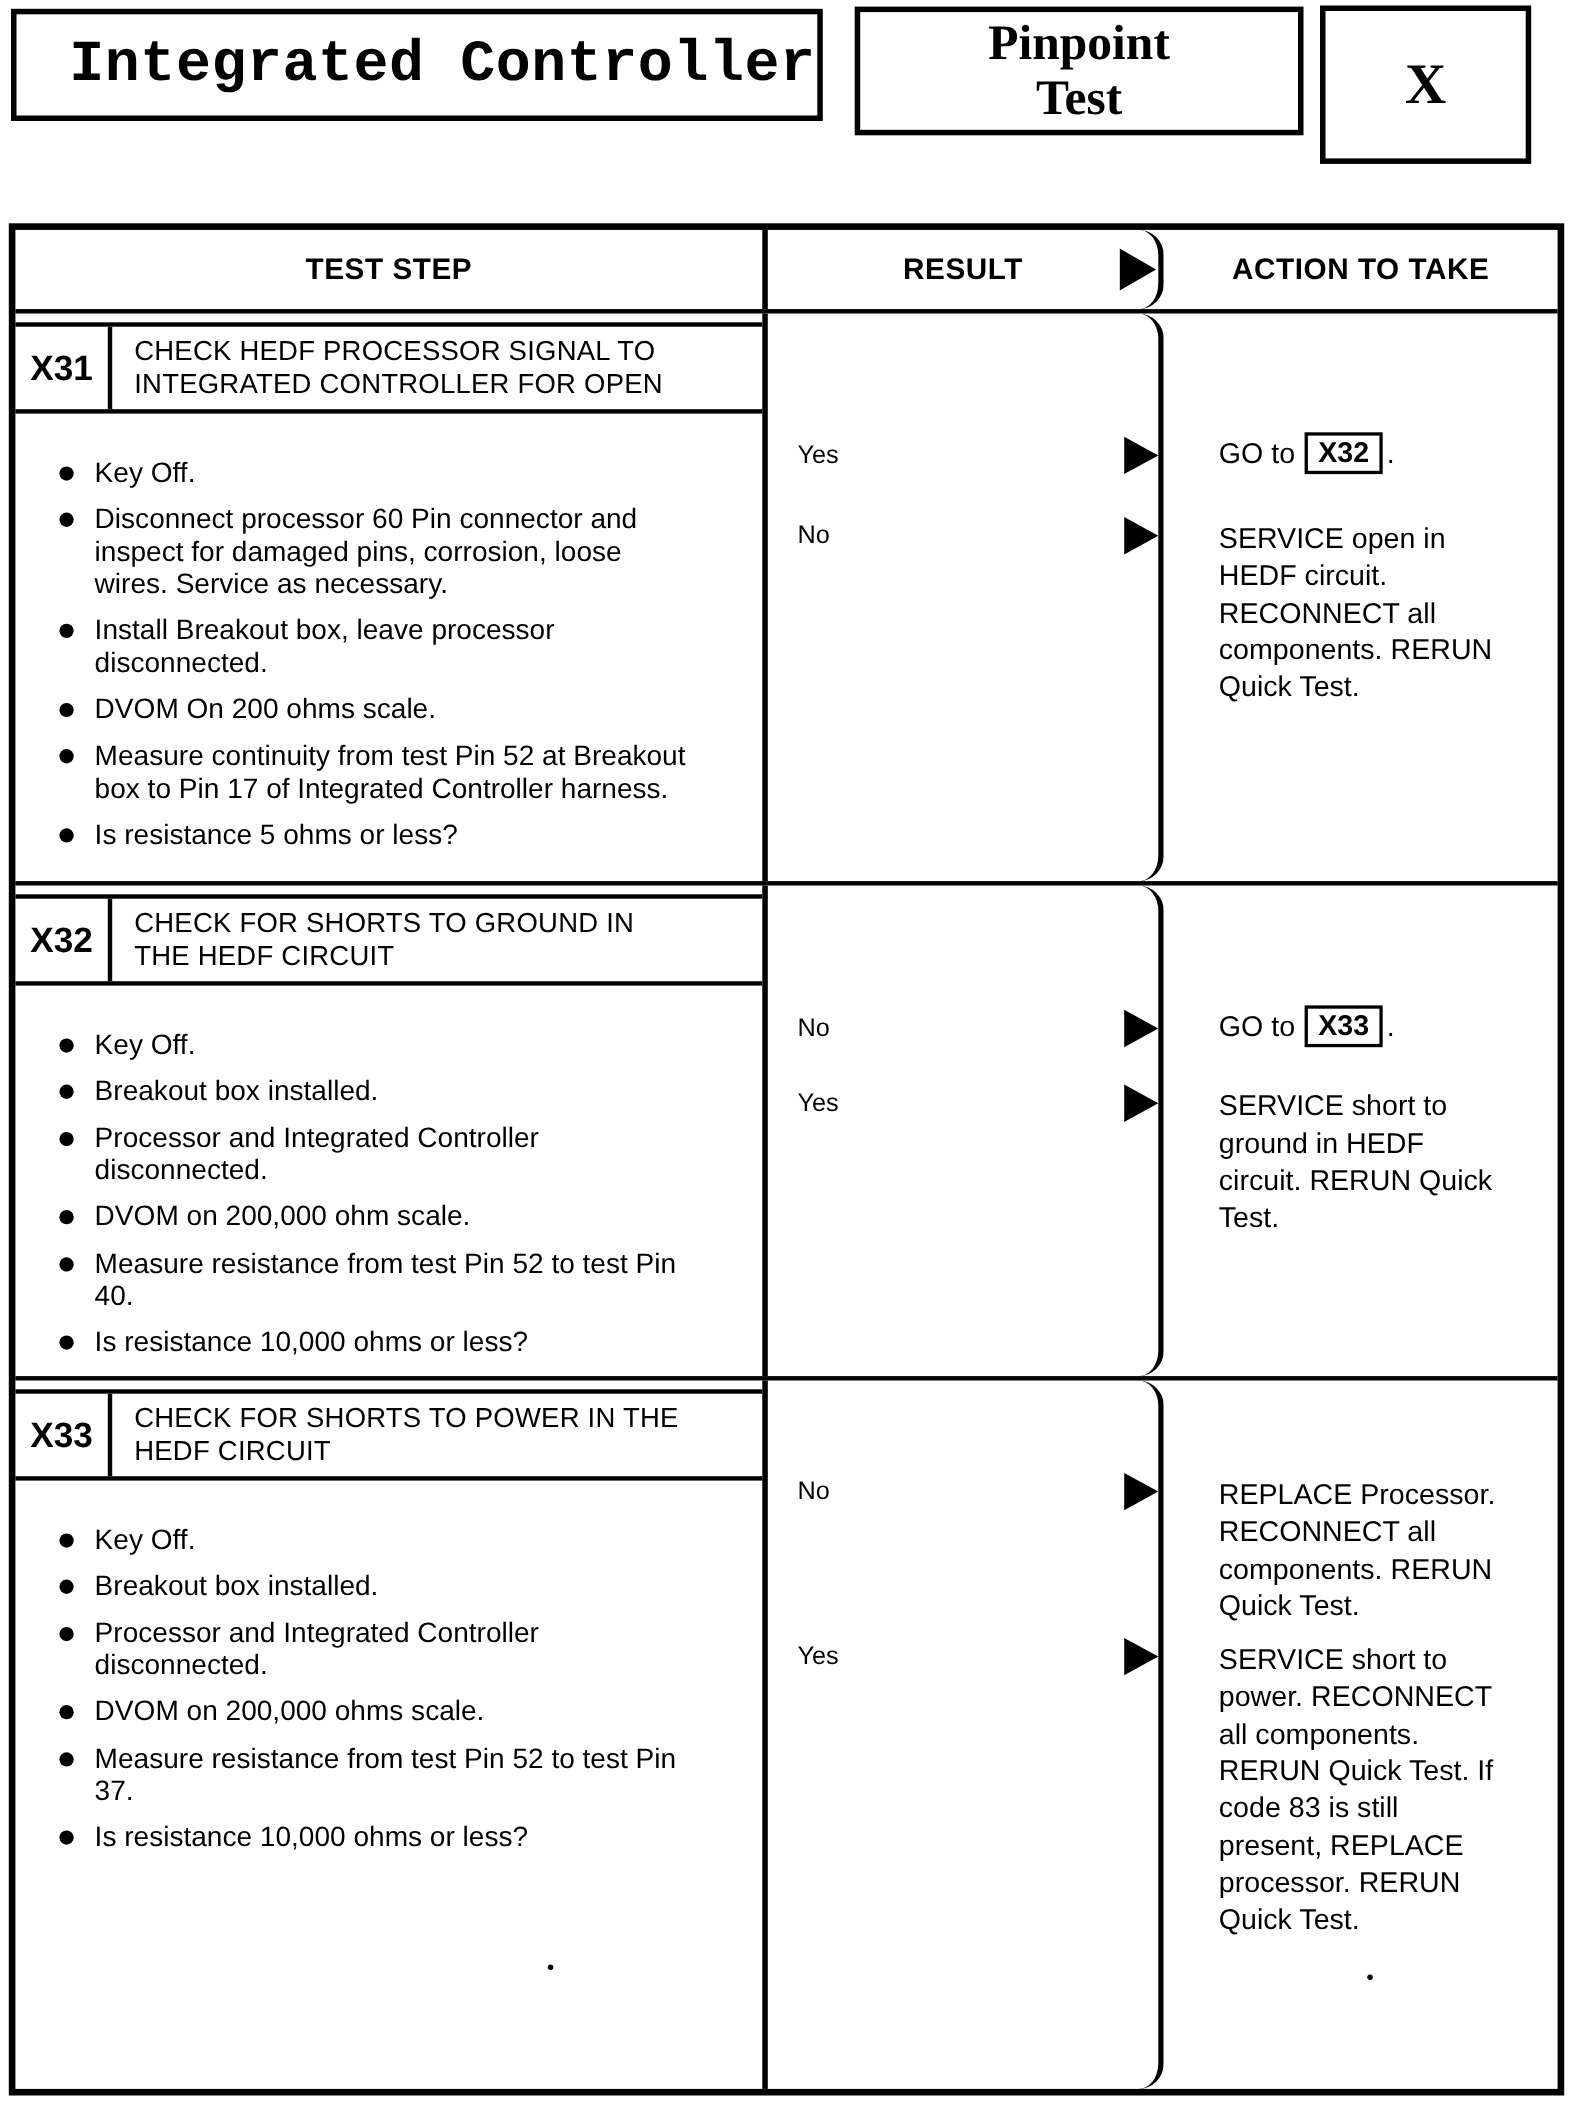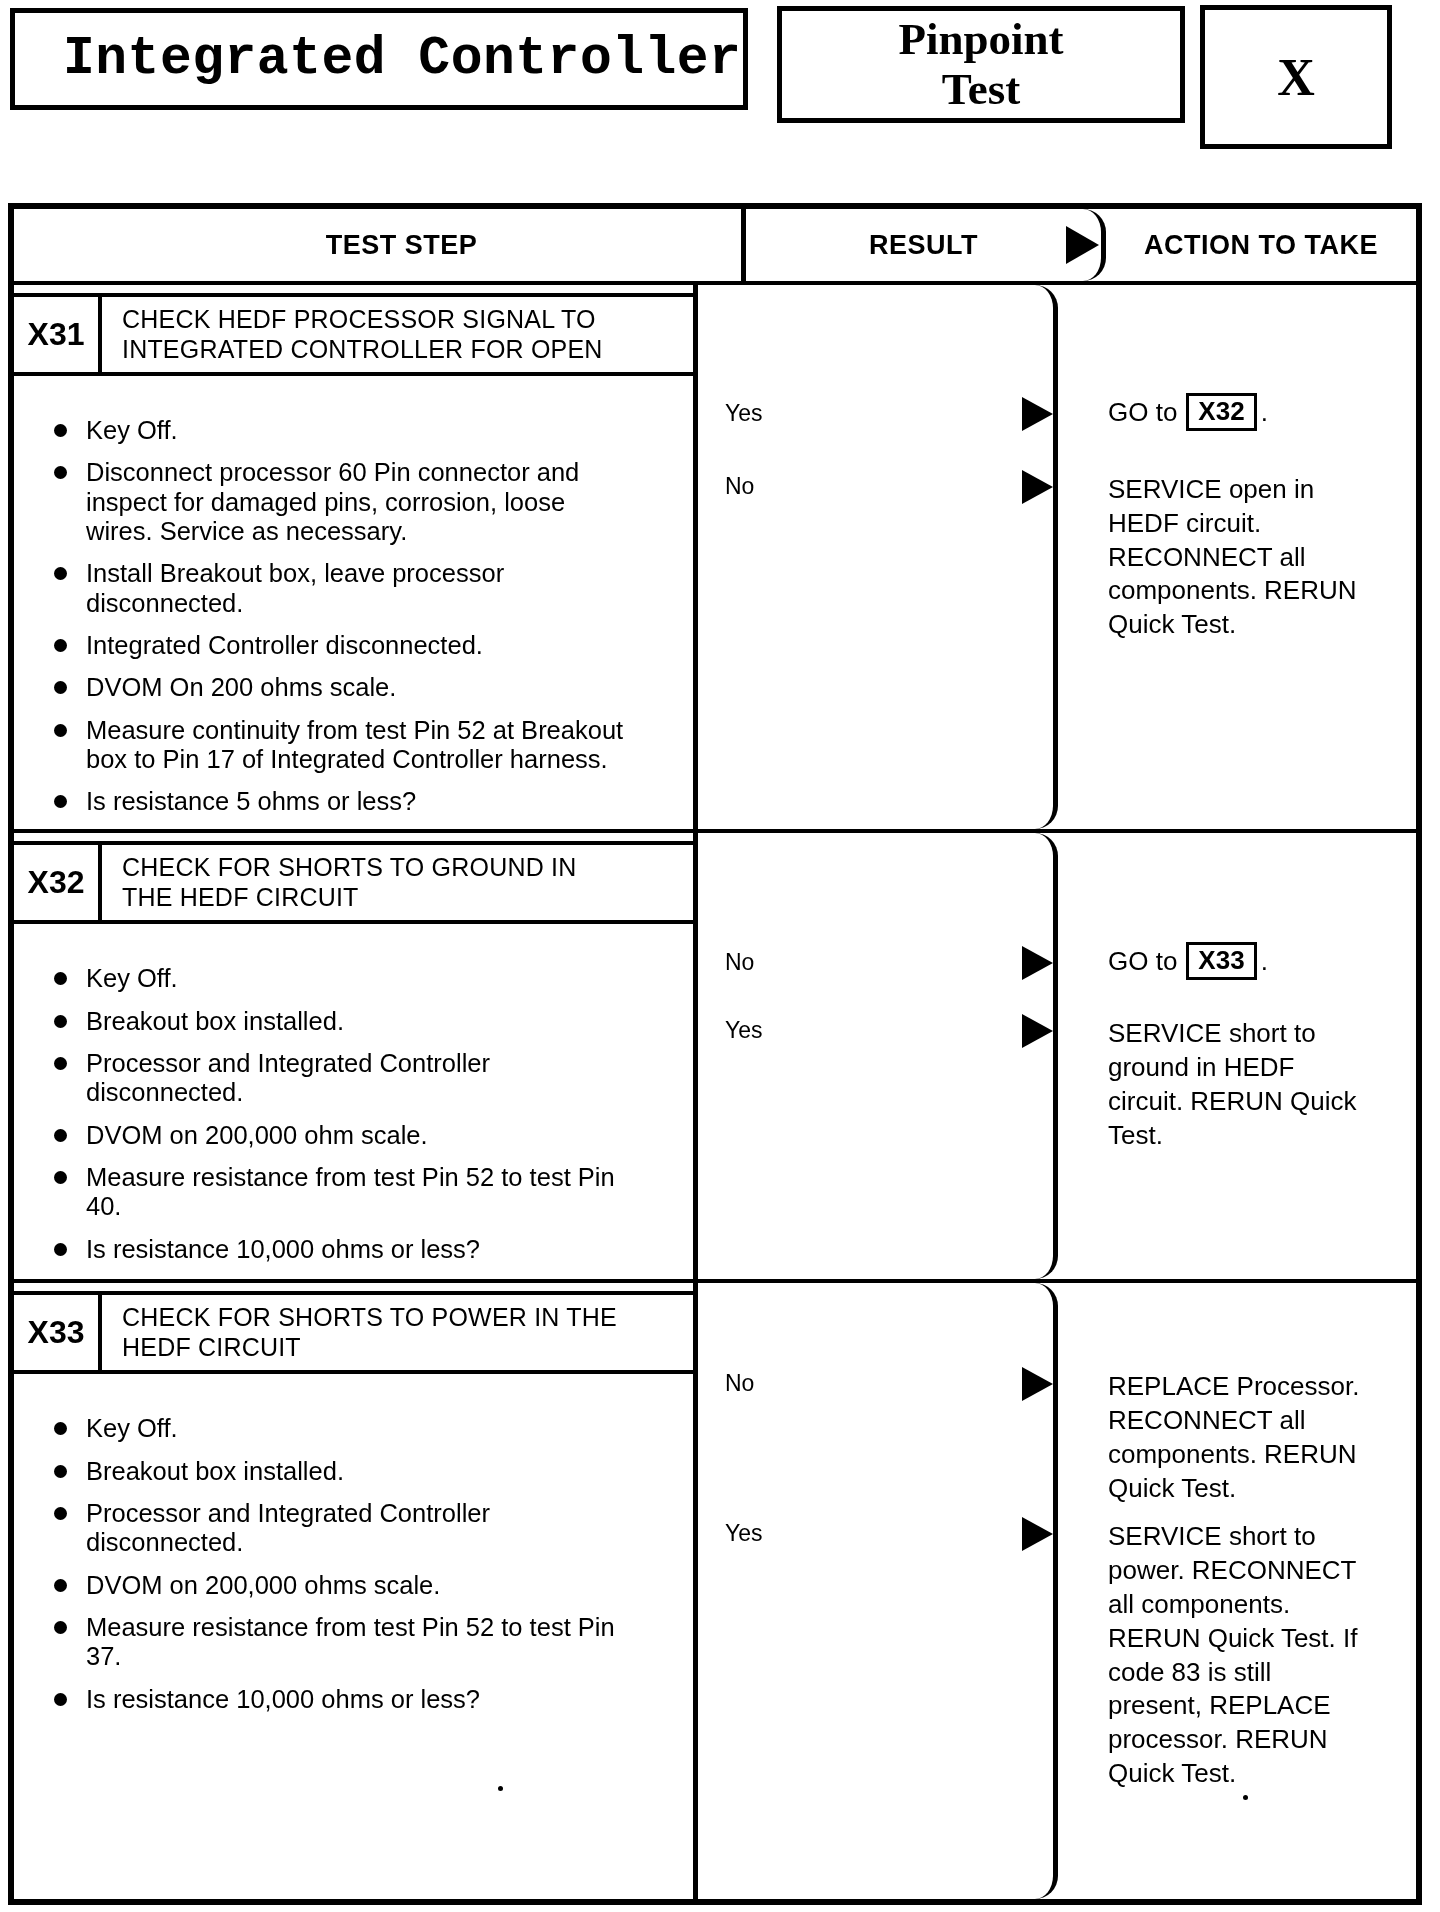"TEST STEP" .thead { padding-left: 48px -> none }
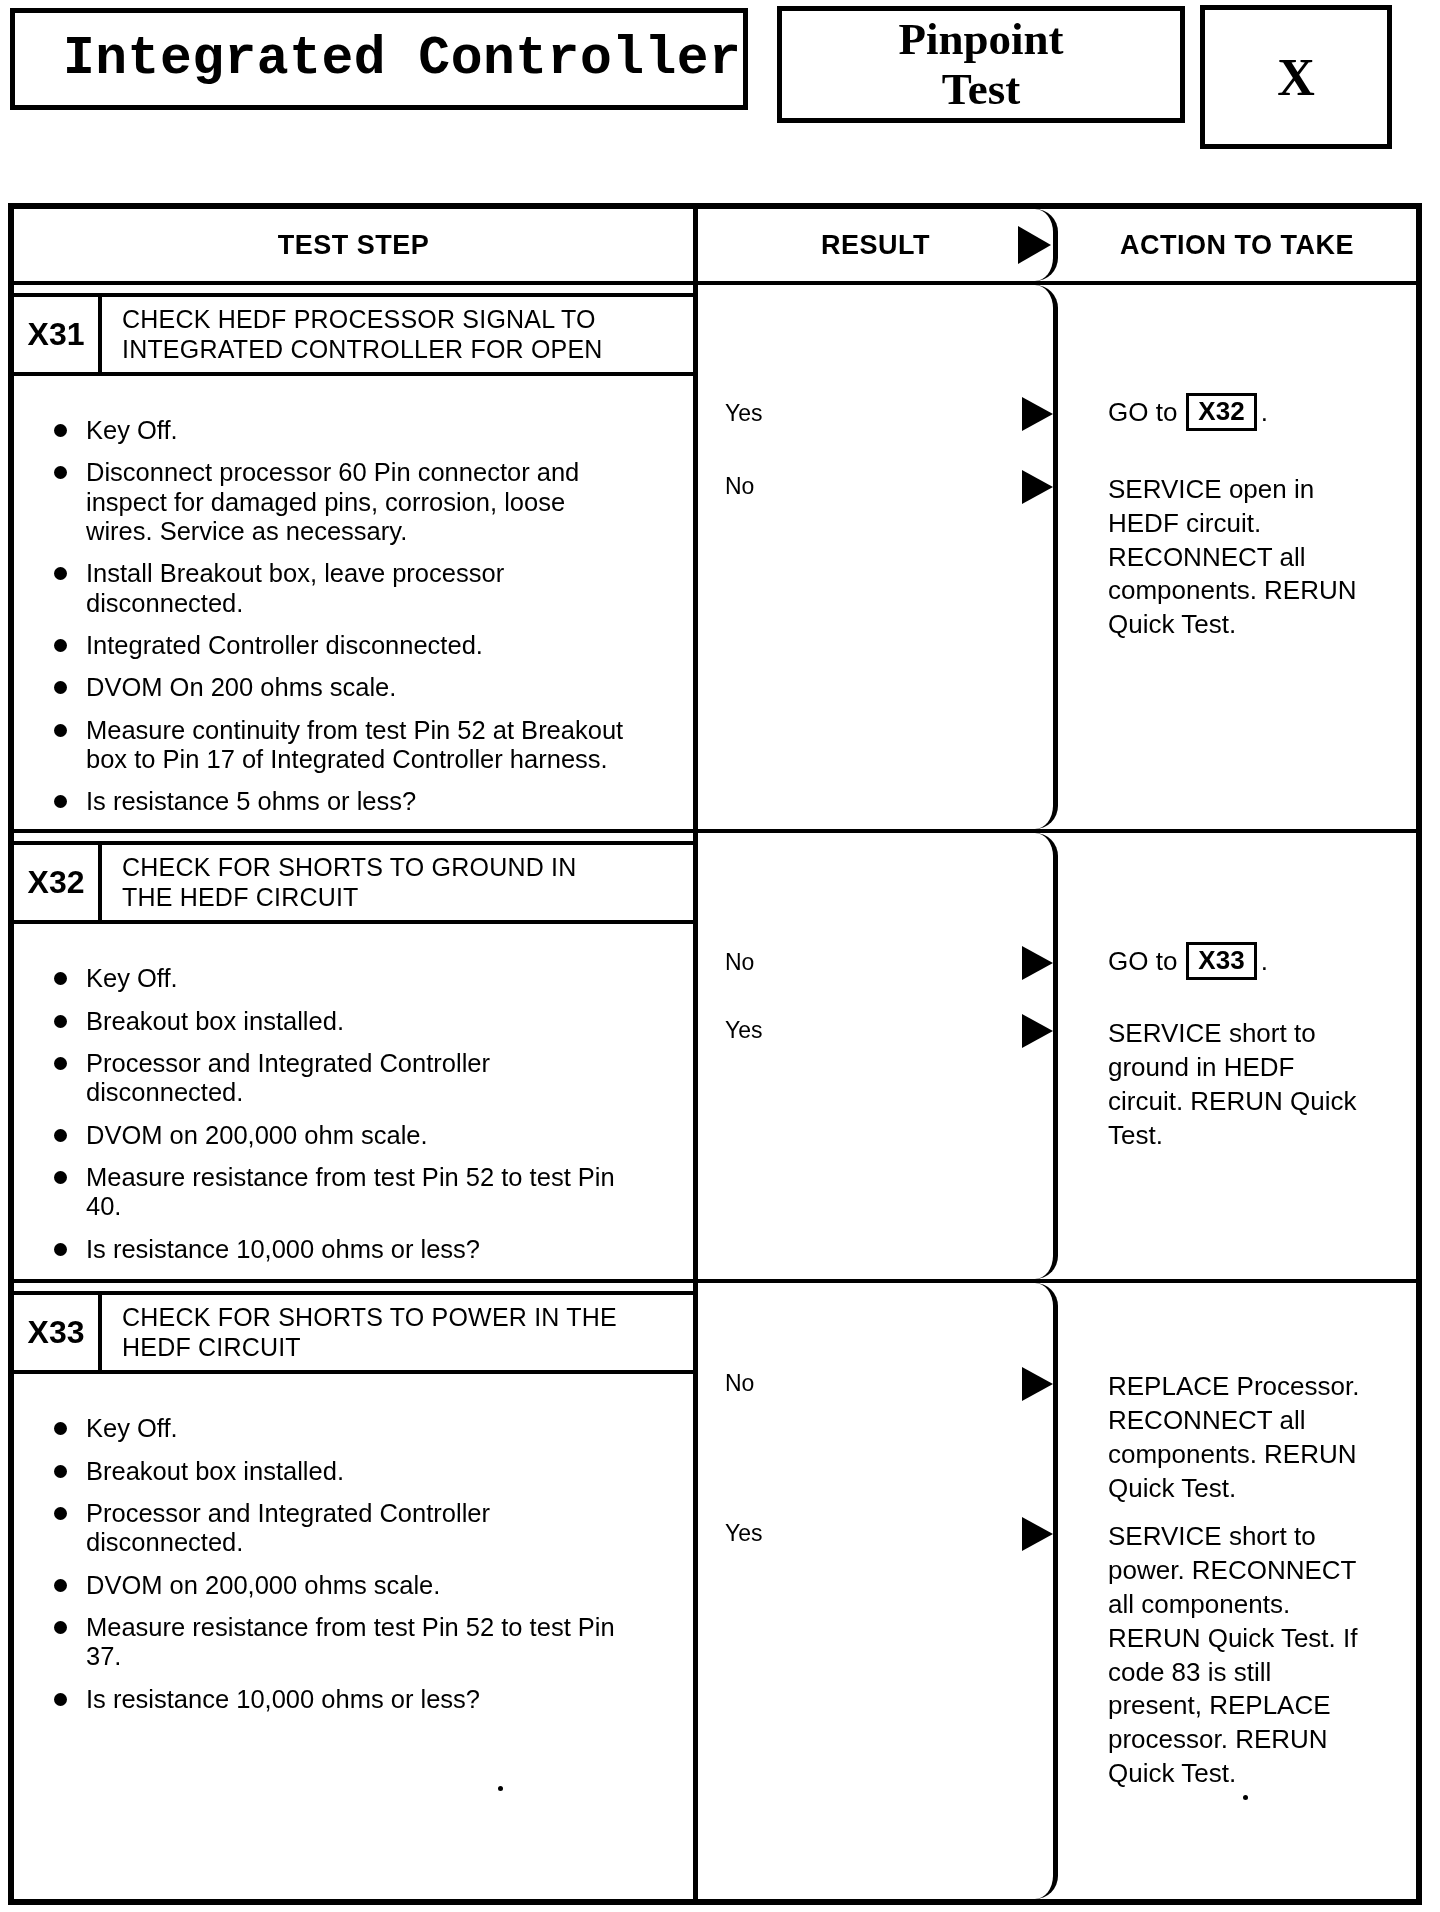"Integrated Controller disconnected." li { html: <li><span></span><span>Integrated Controller disconnected.</span></li> -> none }
